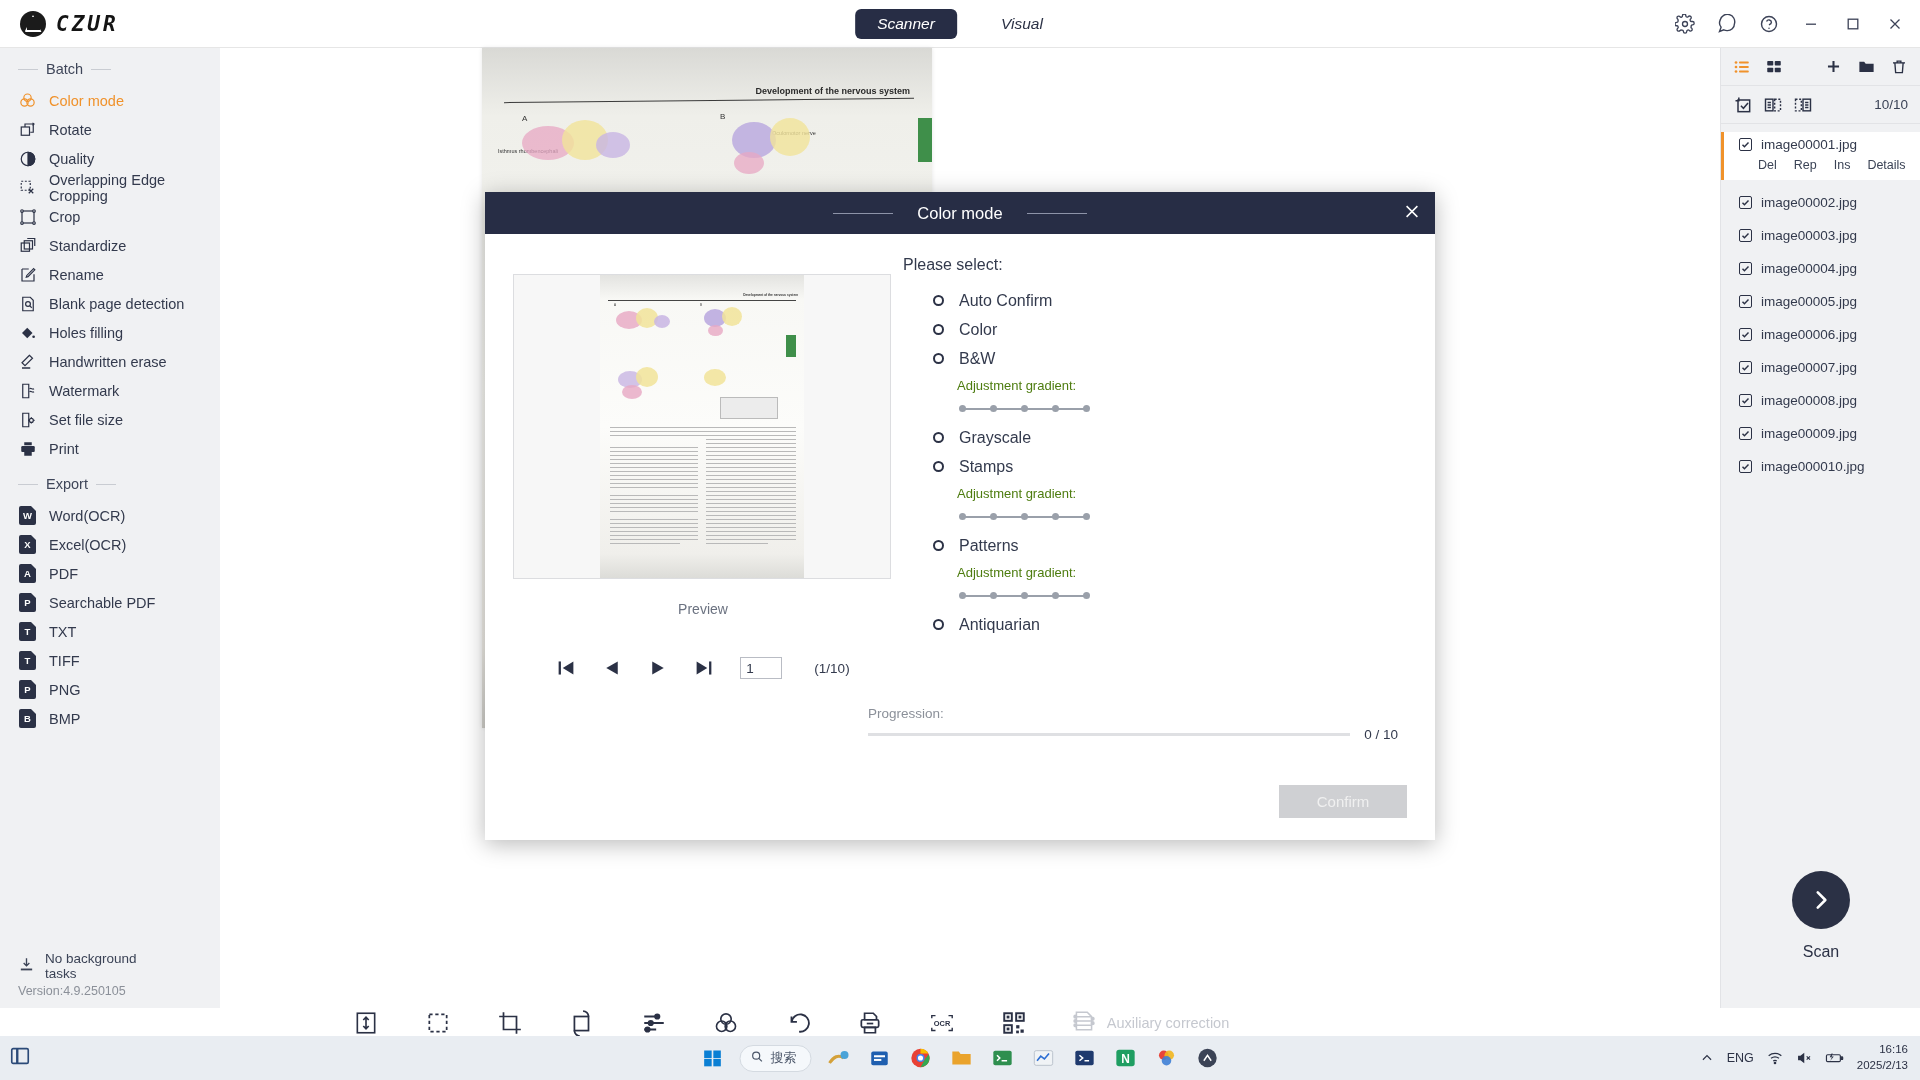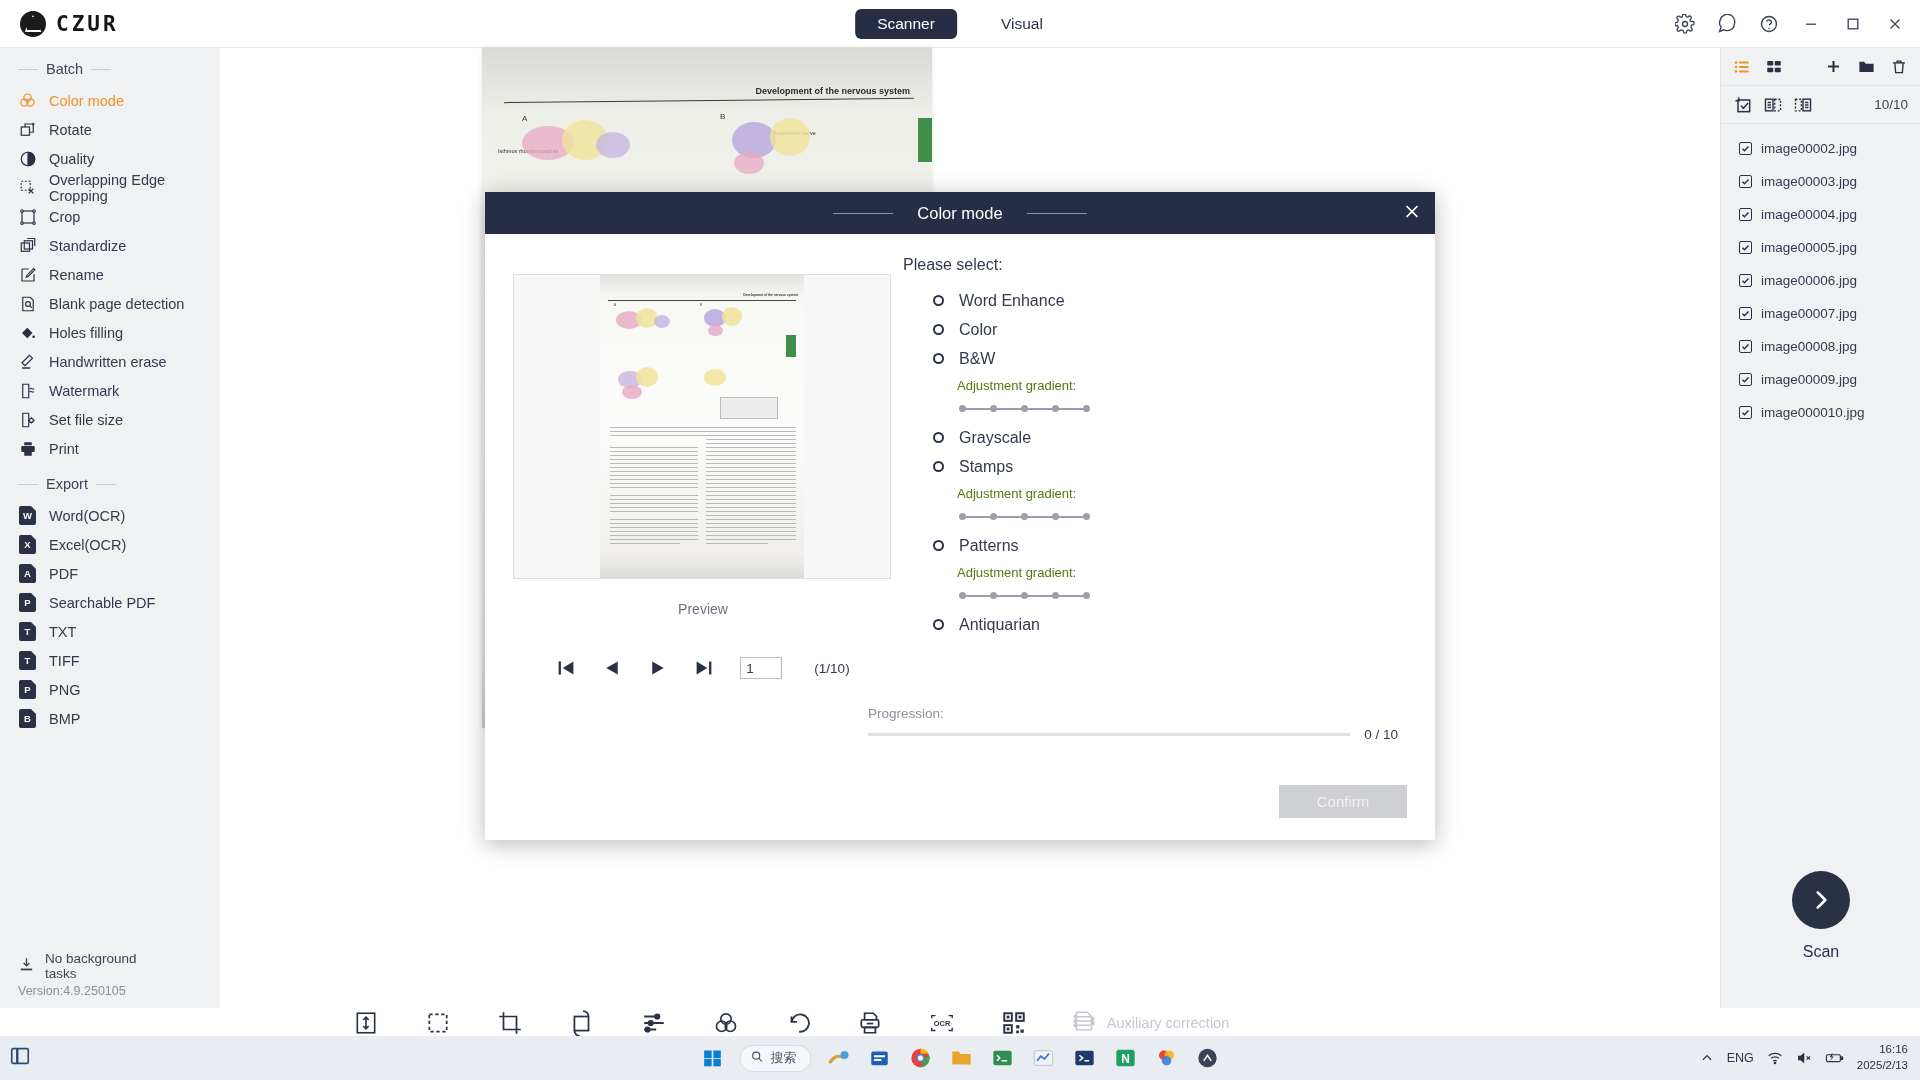"CZUR" .titlebar { font-style: none -> italic }
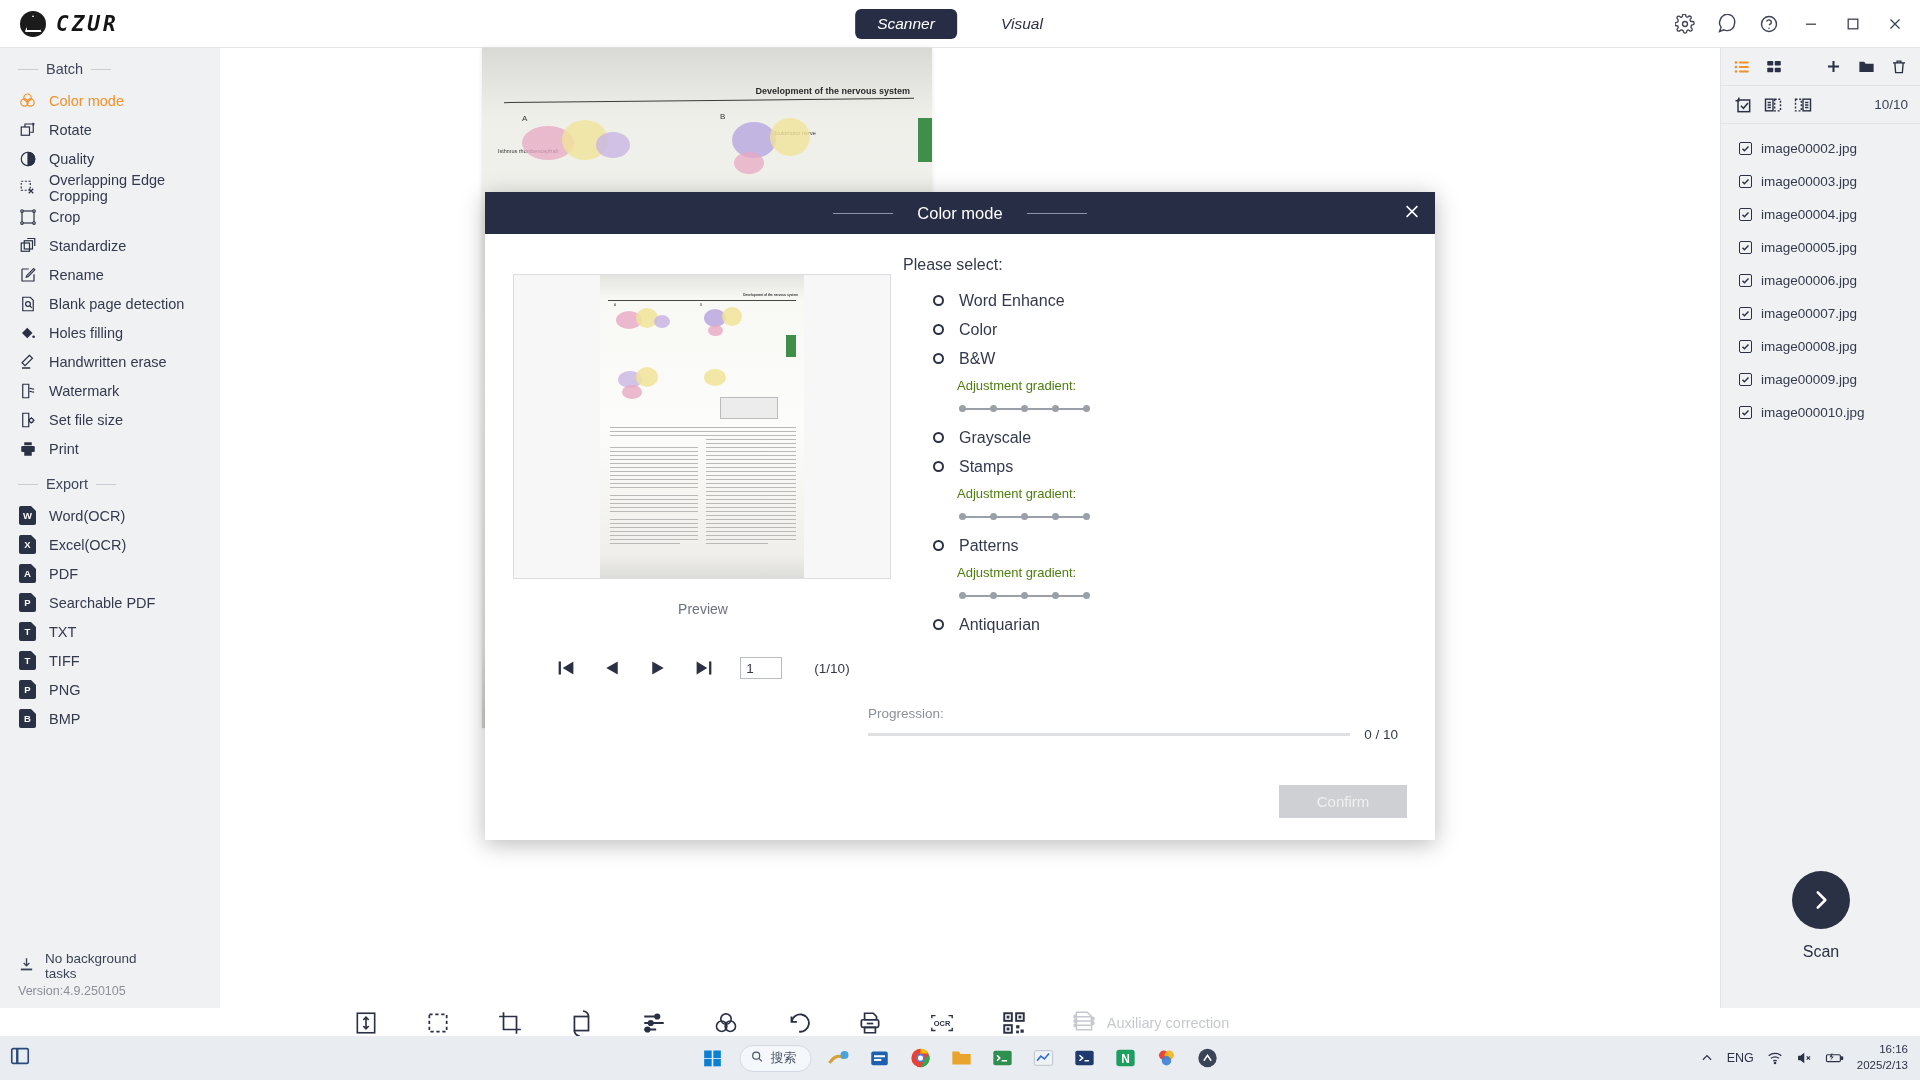"image00001.jpg" div.file-block { html: none -> <div> <div> <span> <svg> <path></path> </svg> </span> <span>image00001.jpg</span> </div> <div> <span>Del</span> <span>Rep</span> <span>Ins</span> <span>Details</span> </div> </div> }
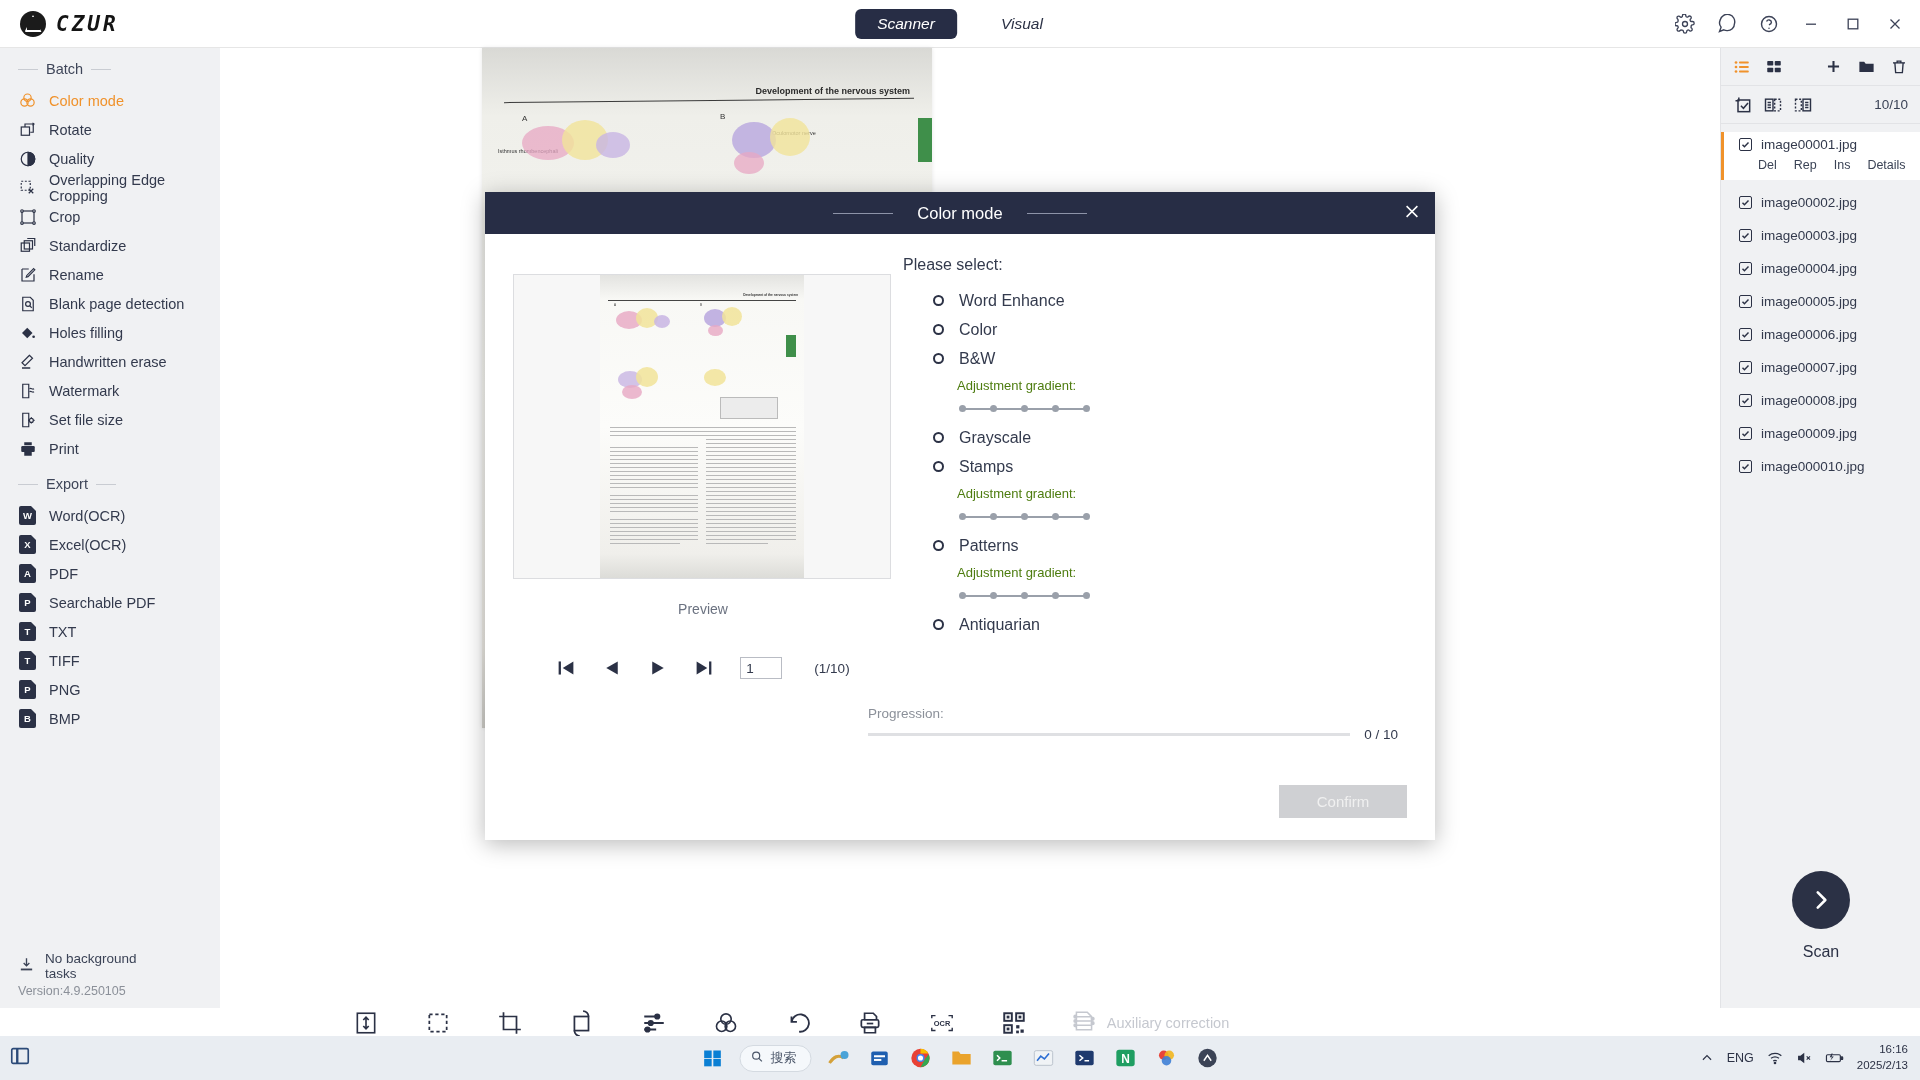"Word Enhance" span.opt-label { text: Word Enhance -> Auto Confirm }
